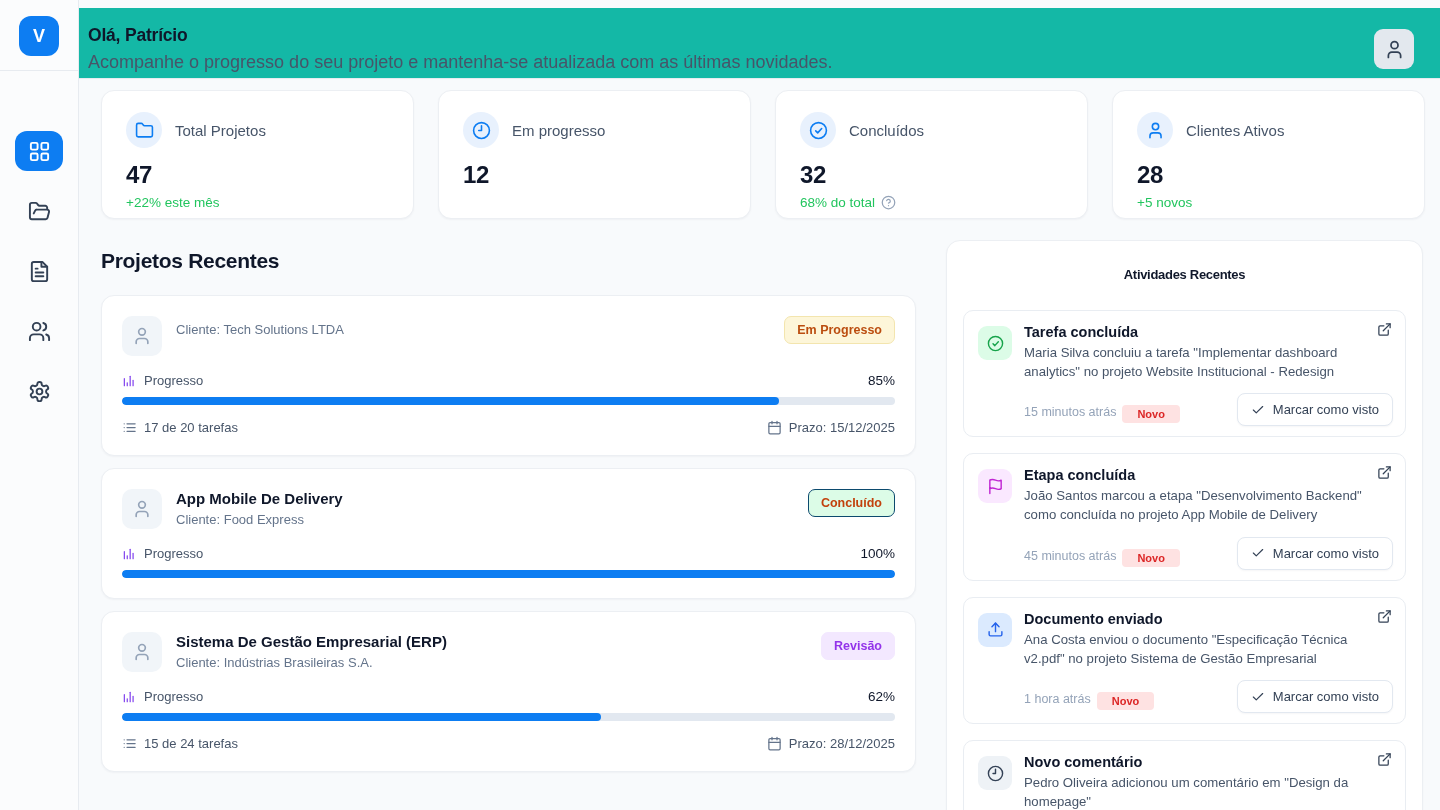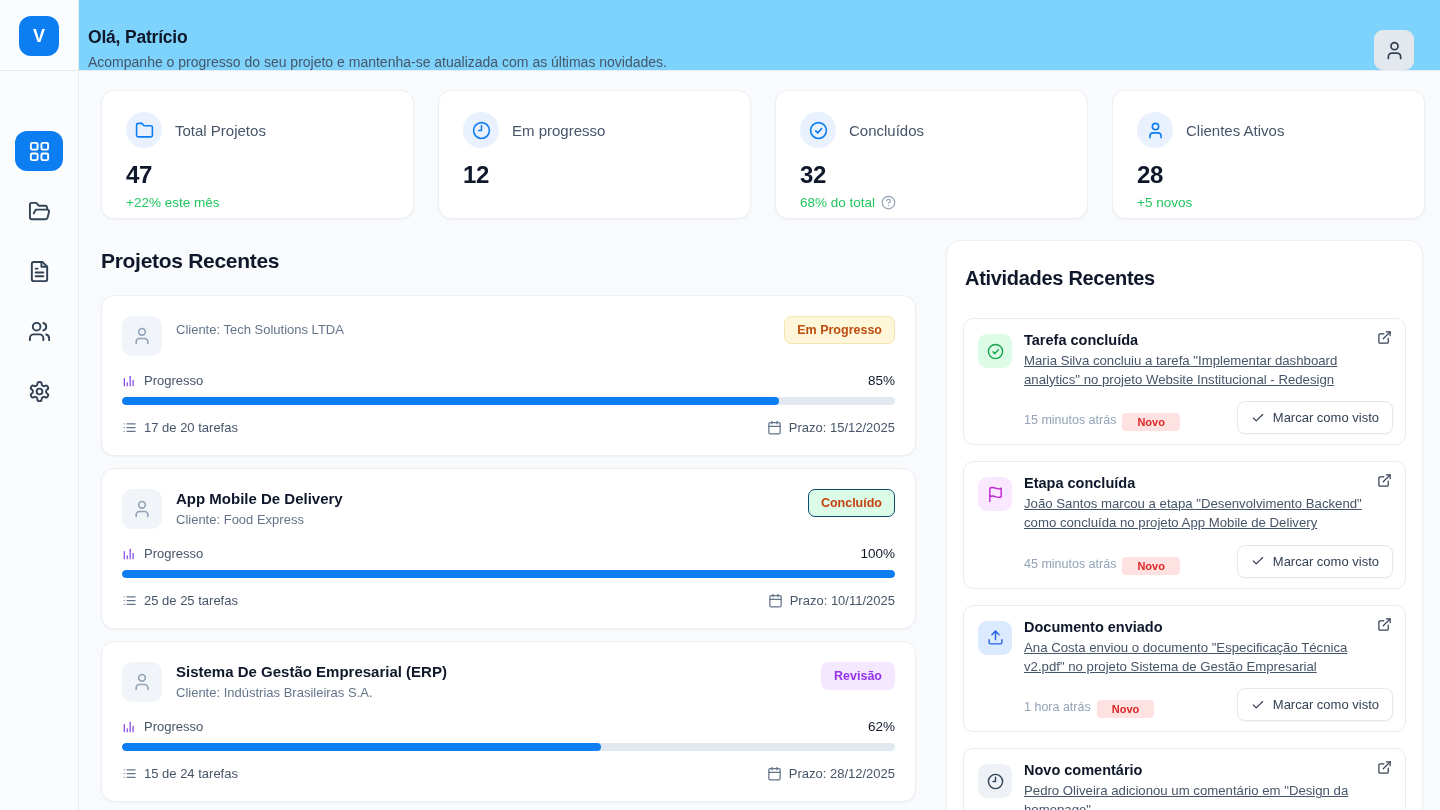"Olá, Patrício" .header { align-items: flex-end -> center; background: #7dd3fc -> #14b8a6; top: 0 -> 8px }
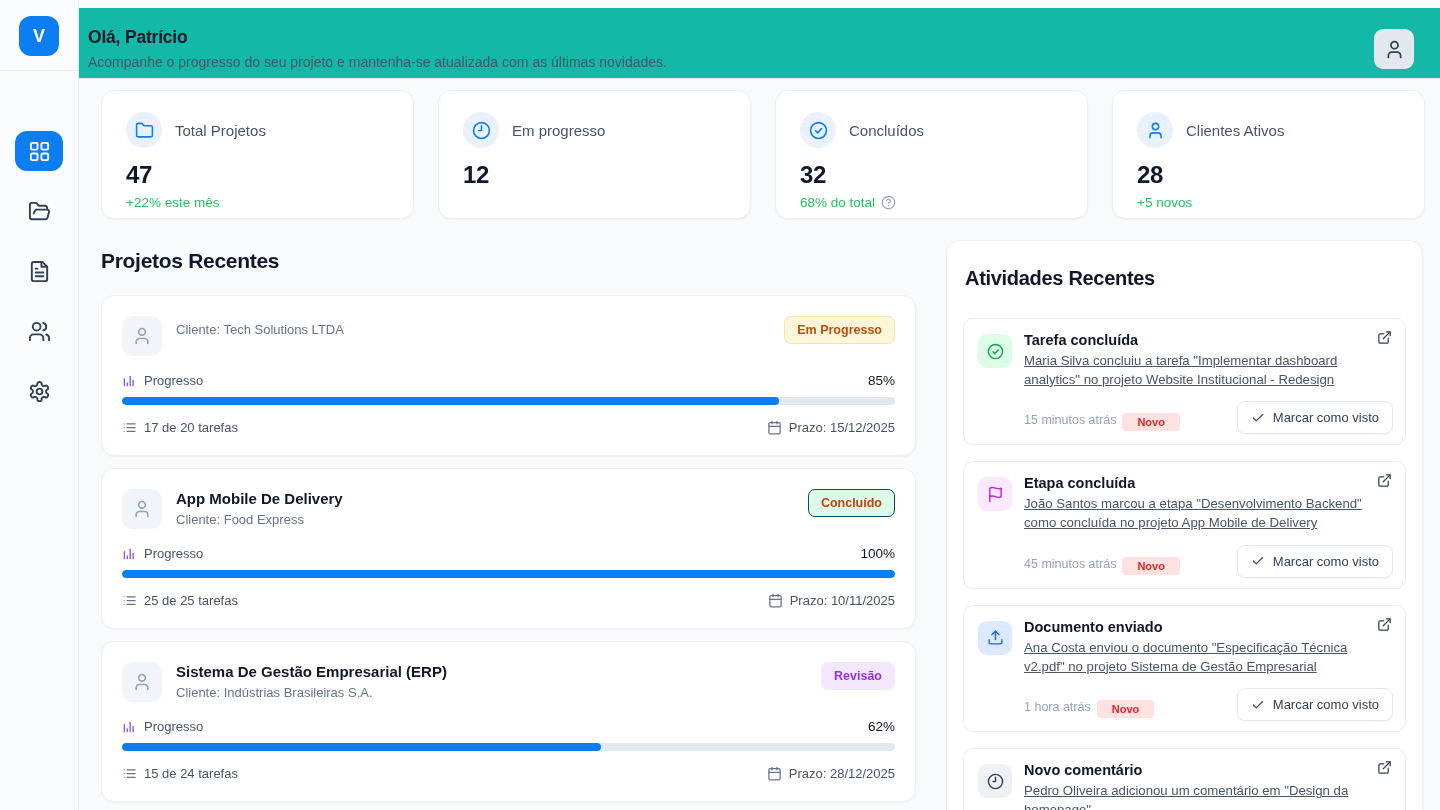"Acompanhe o progresso do seu" .header p { font-size: 14px -> 18px }
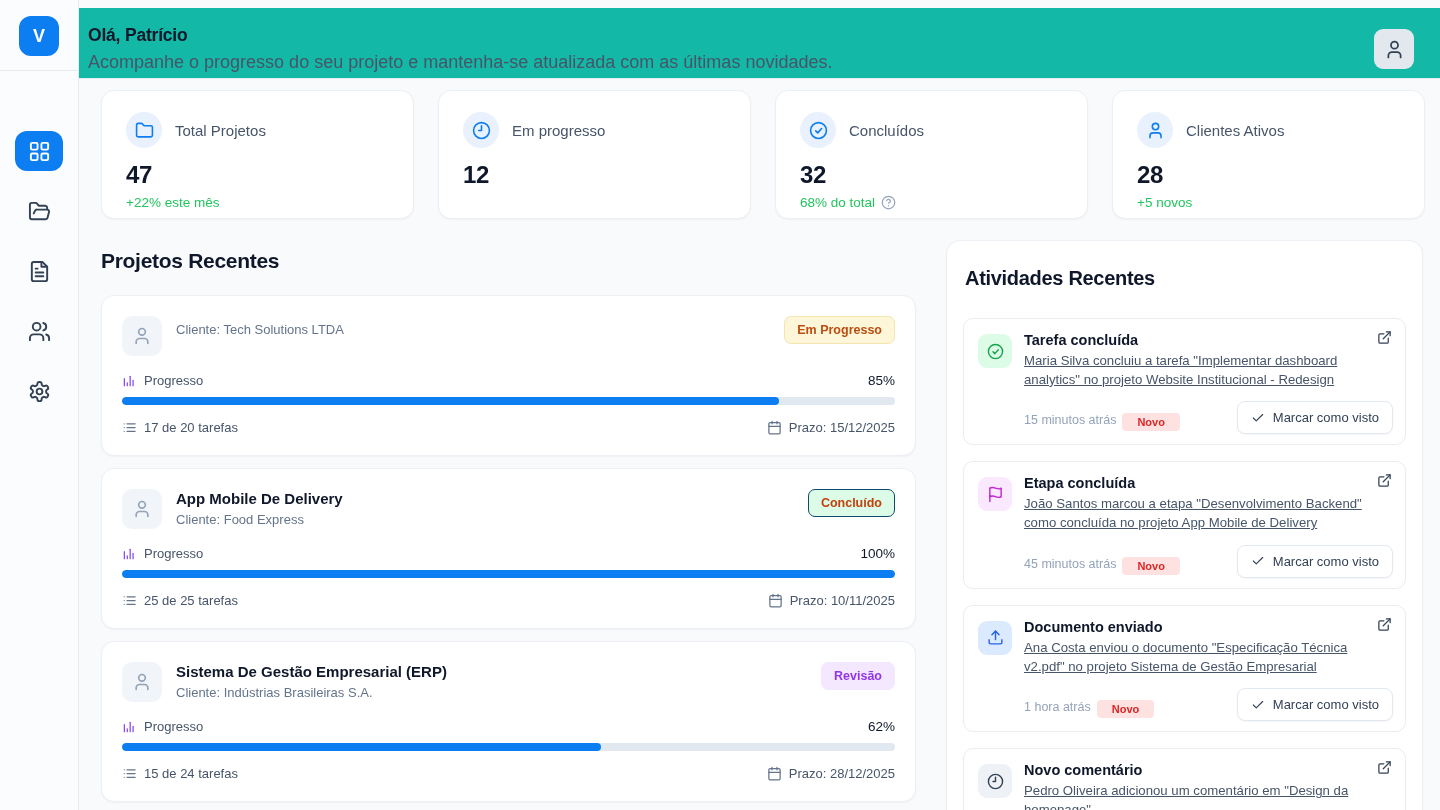"Atividades Recentes" .activities h2 { font-size: 20px -> 13px; text-align: none -> center }
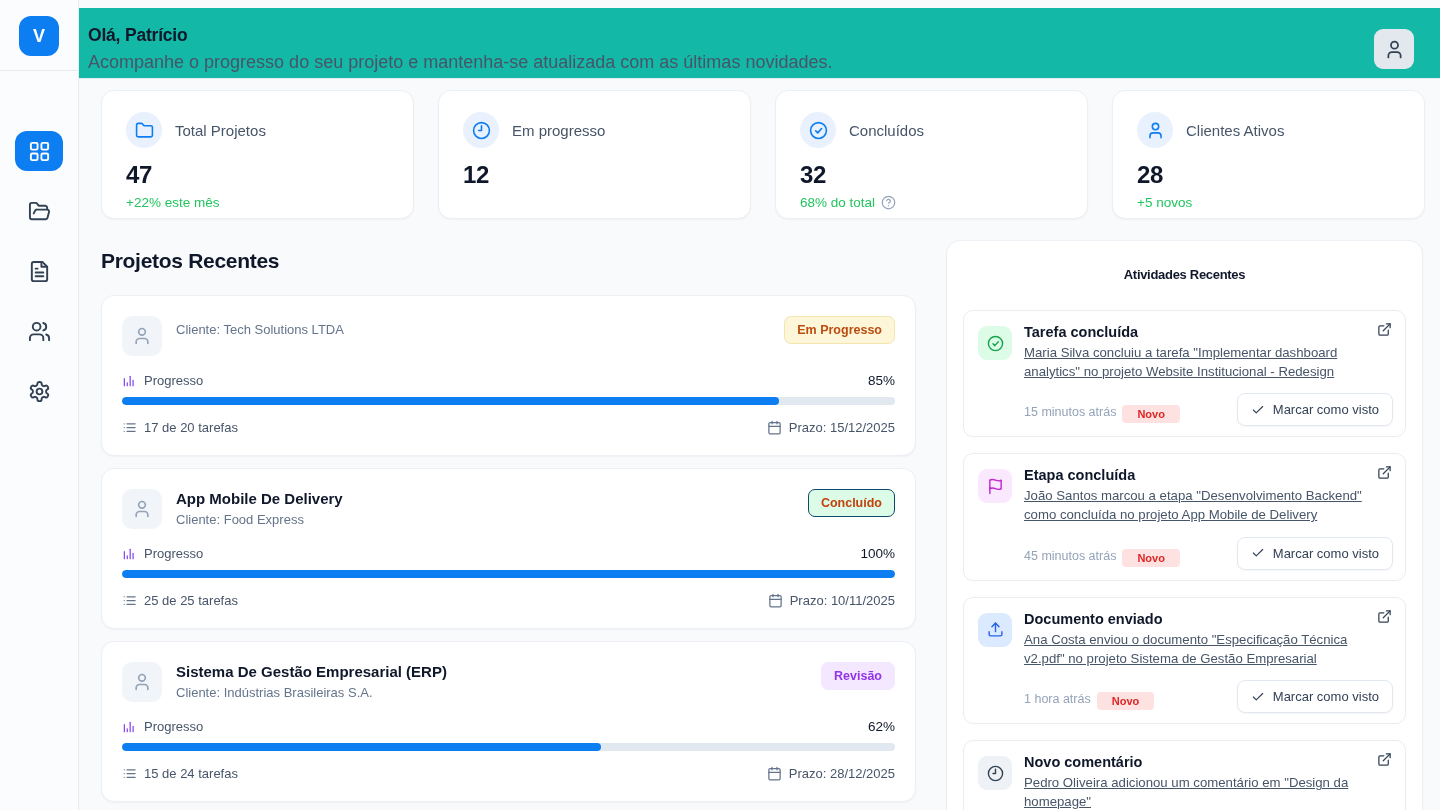"Maria Silva concluiu a tarefa" .act-desc { text-decoration: underline -> none }
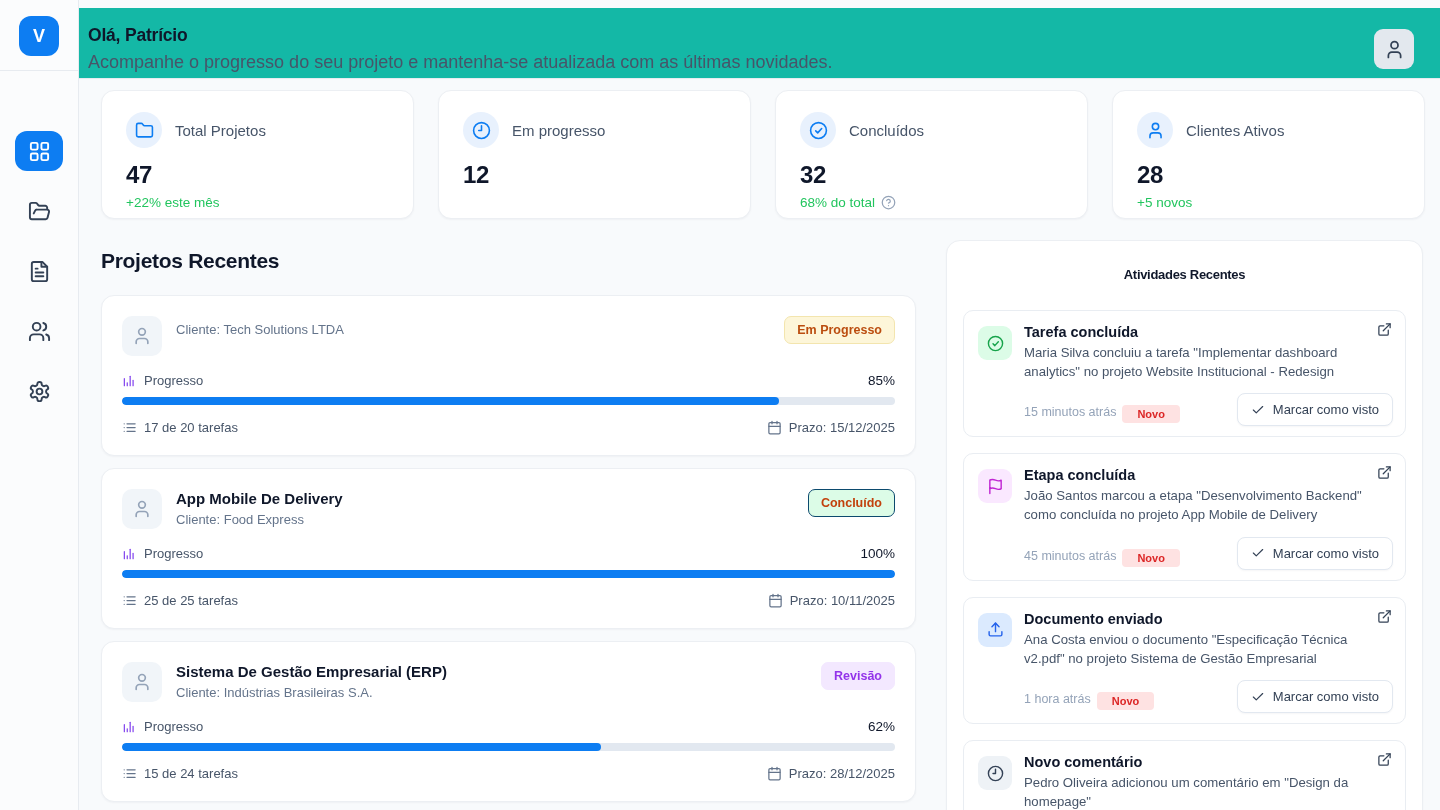"25 de 25 tarefas" div.pc-meta { html: <div> <span> <span> <svg> <path></path> <path></path> </svg> </span> <span>25 de 25 tarefas</span> </span> <span> <span> <svg> <rect></rect> <path></path> </svg> </span> <span>Prazo: 10/11/2025</span> </span> </div> -> none }
